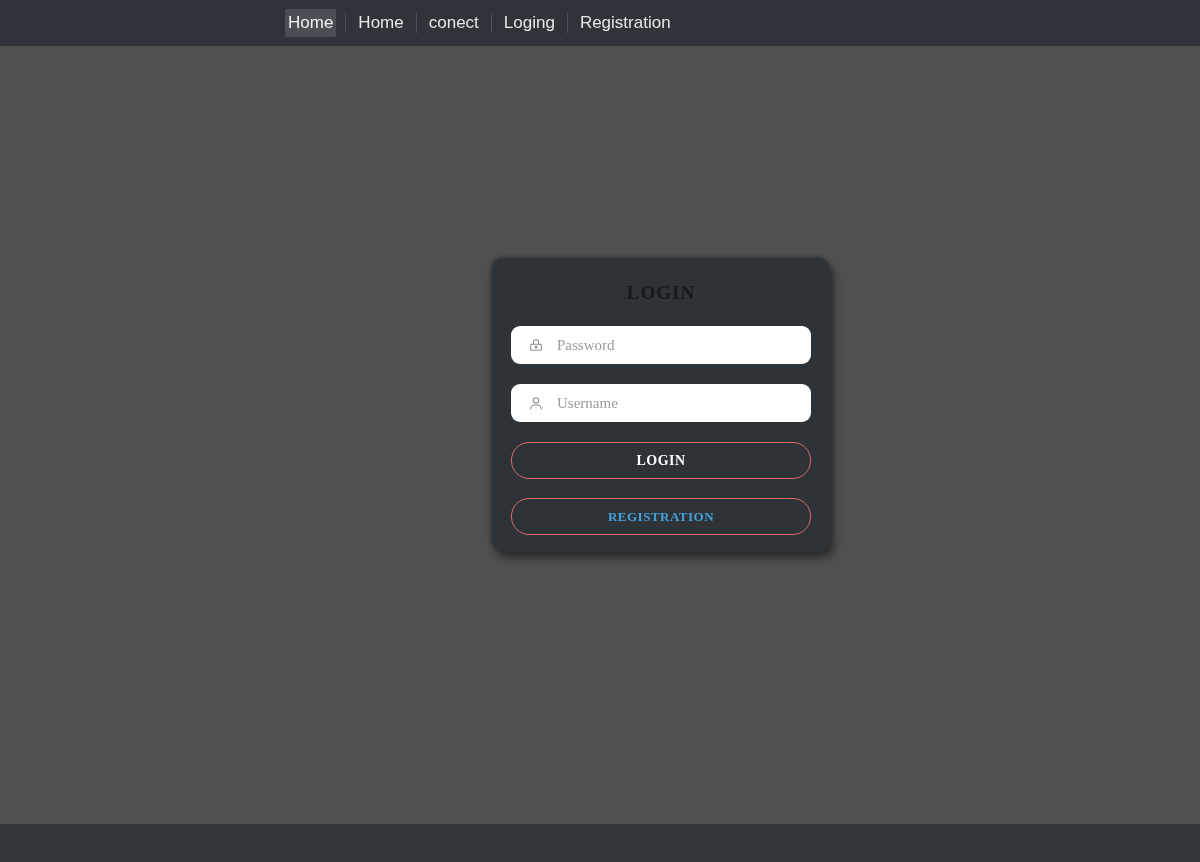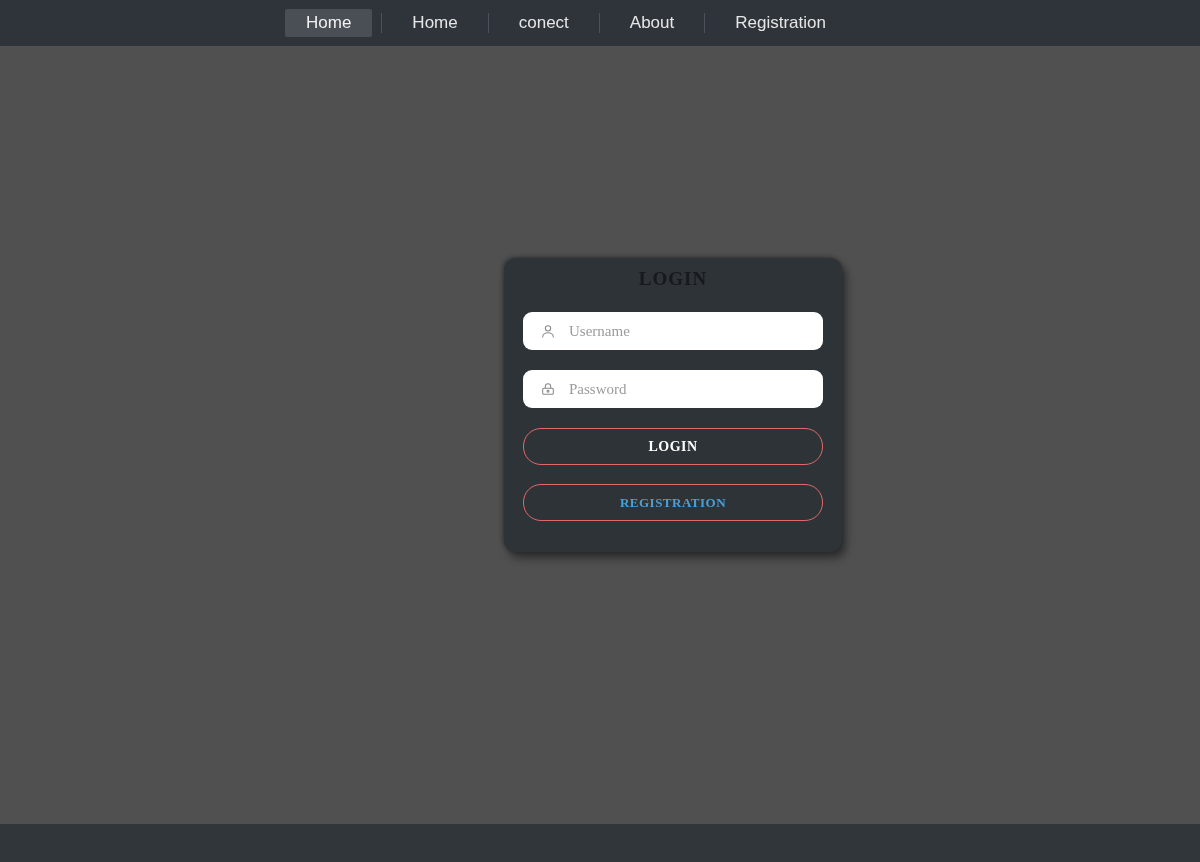"Home" .nav-item { padding: 4px 21px -> 4px 3px }
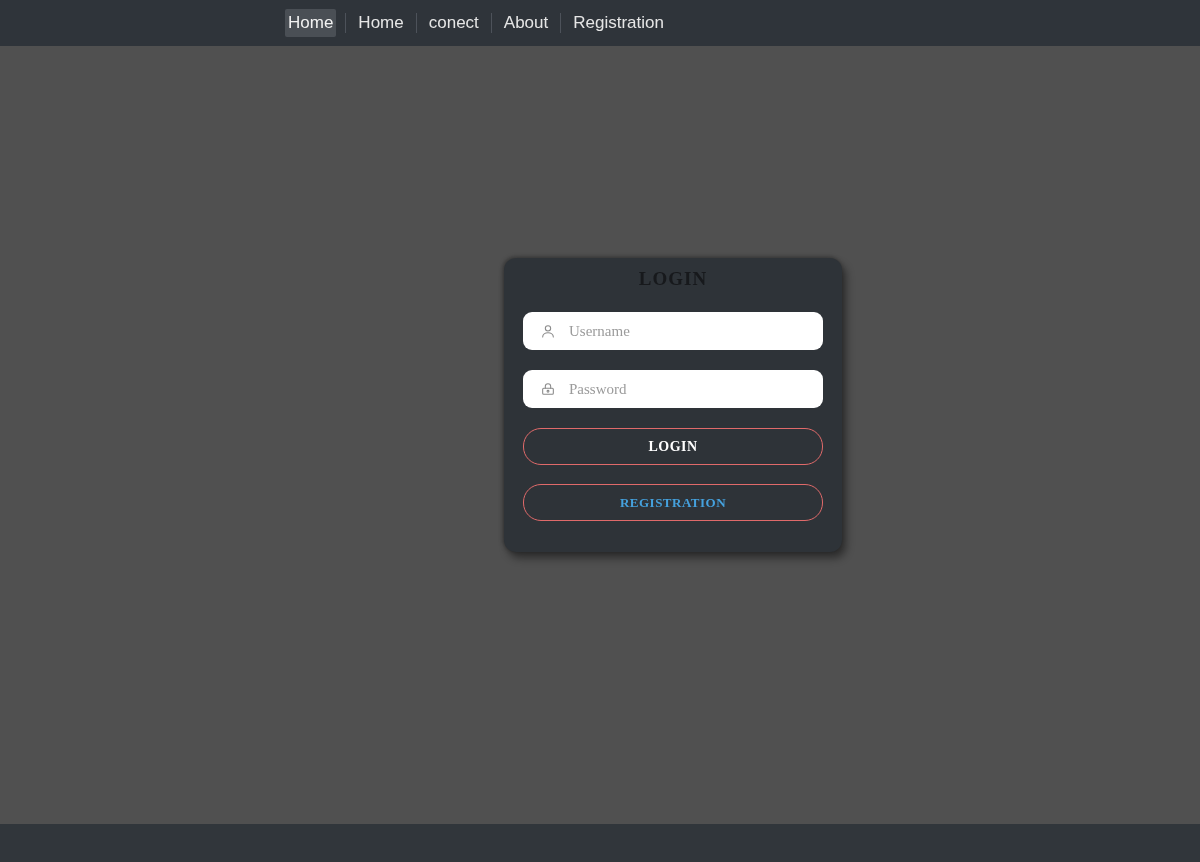"About" div.nav-item { text: About -> Loging }
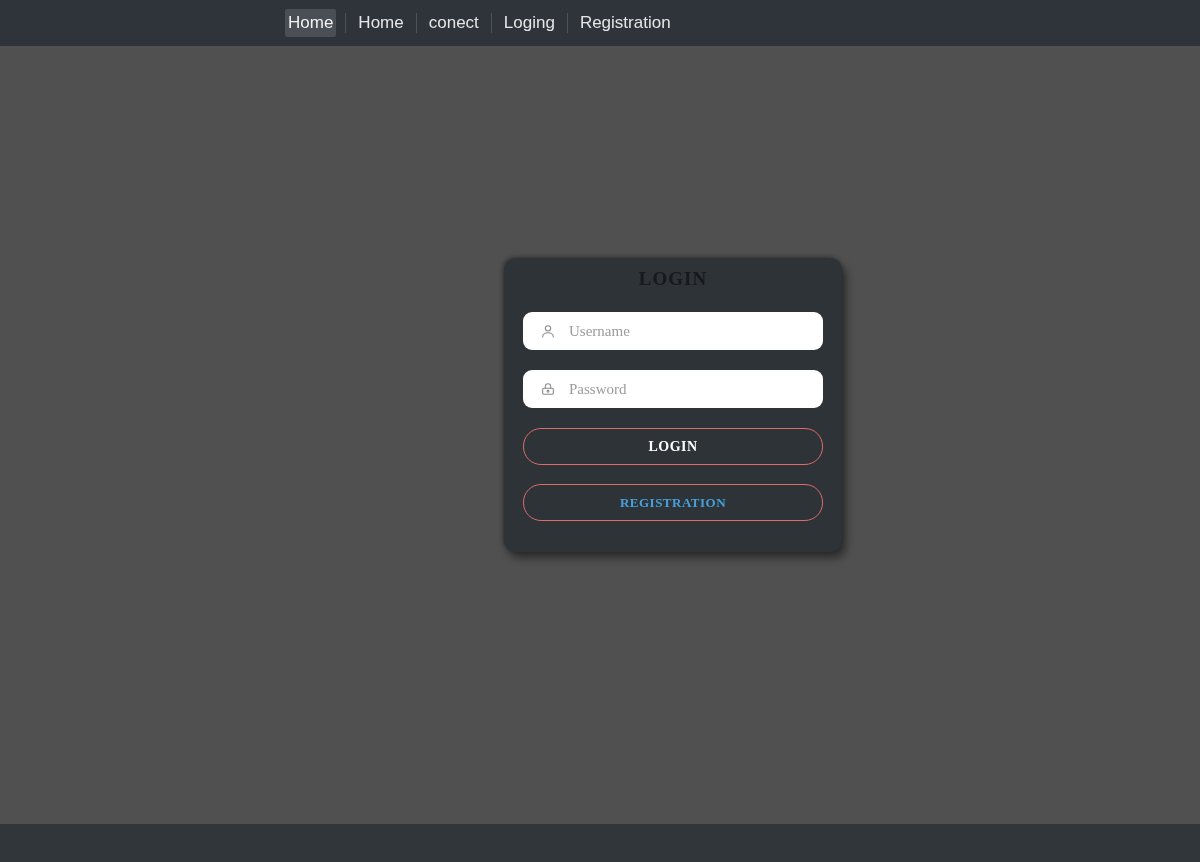"LOGIN" .login-card { margin-left: 12px -> none; padding: 8px 19px 22px 19px -> 22px 19px 22px 19px }
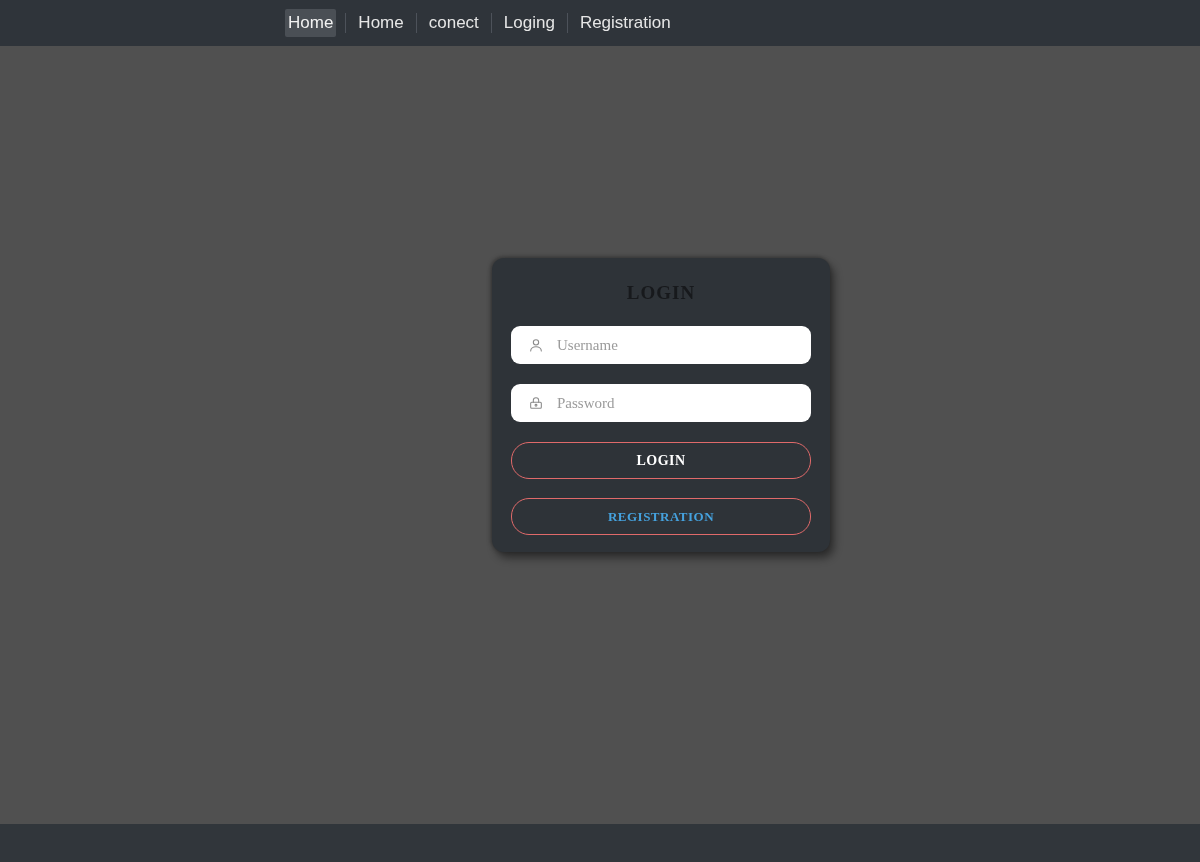"Username" div.field { order: before "Password" -> after "Password" }
